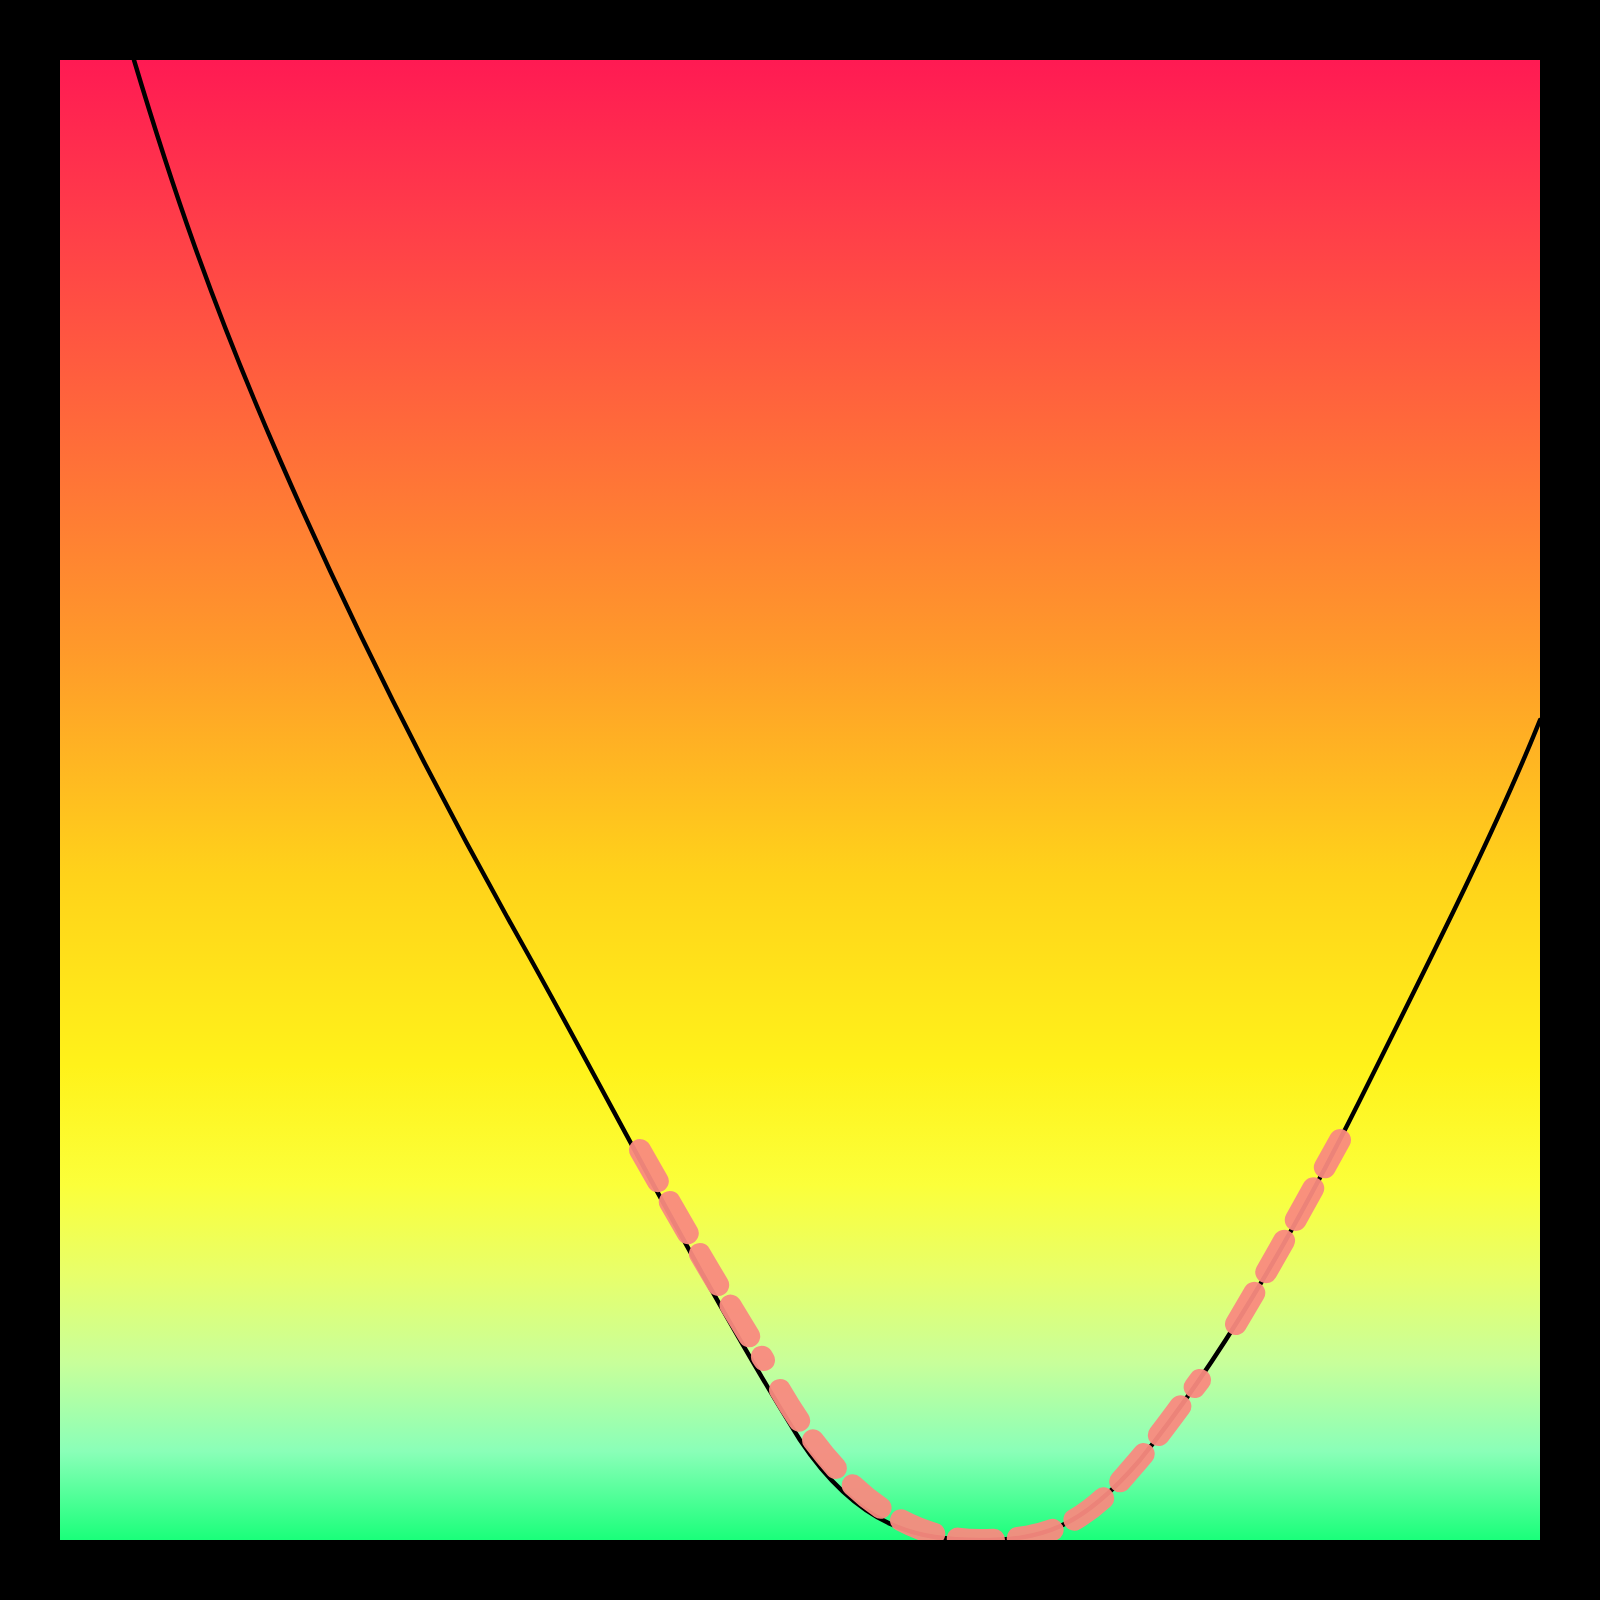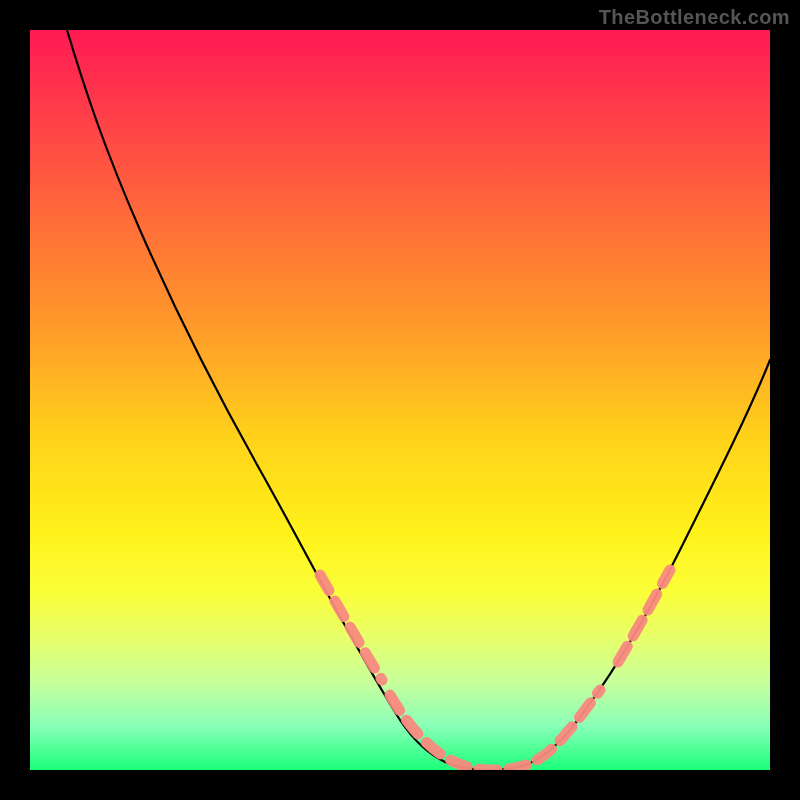"TheBottleneck.com" div.watermark { html: <div>TheBottleneck.com</div> -> none }
